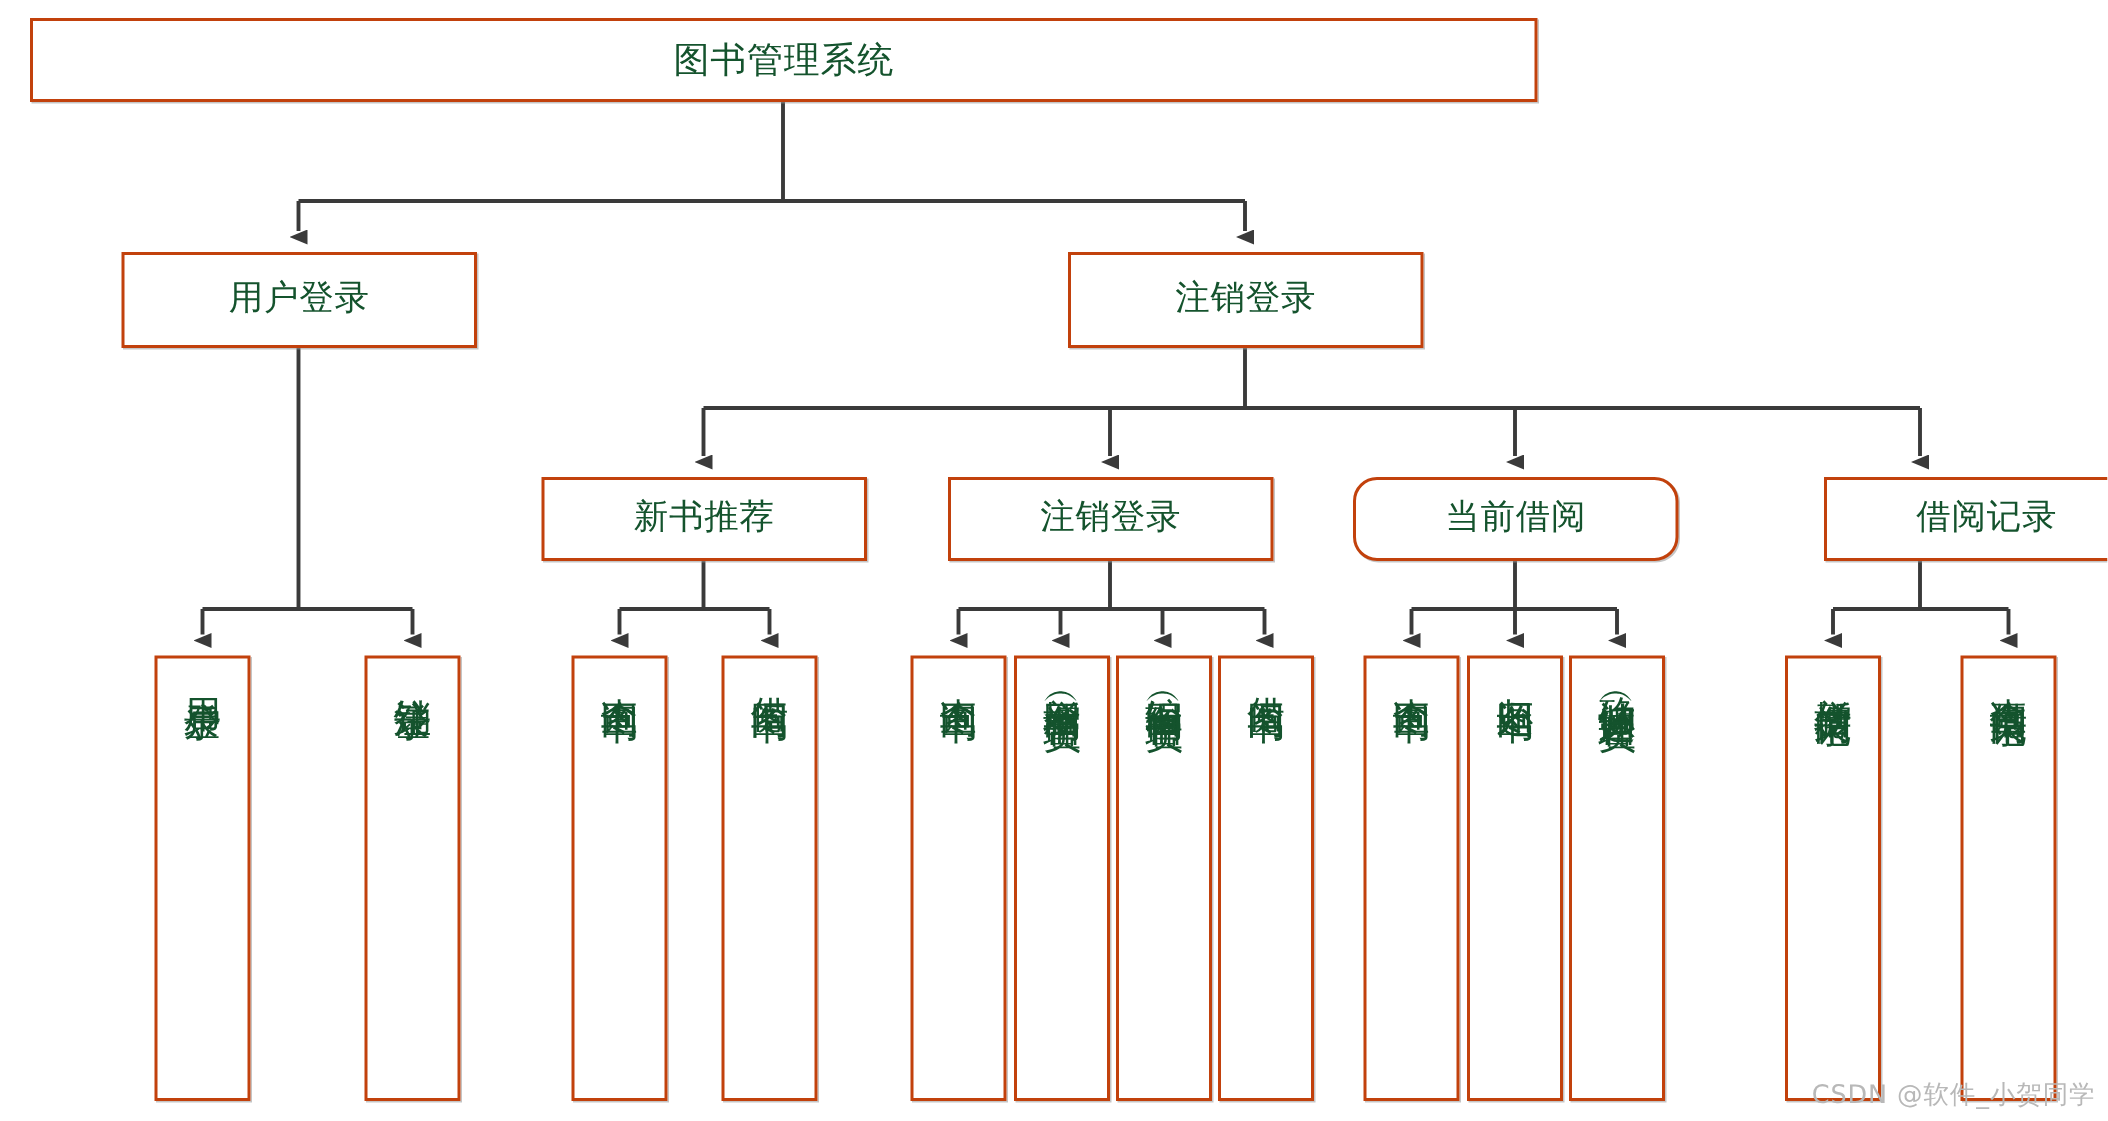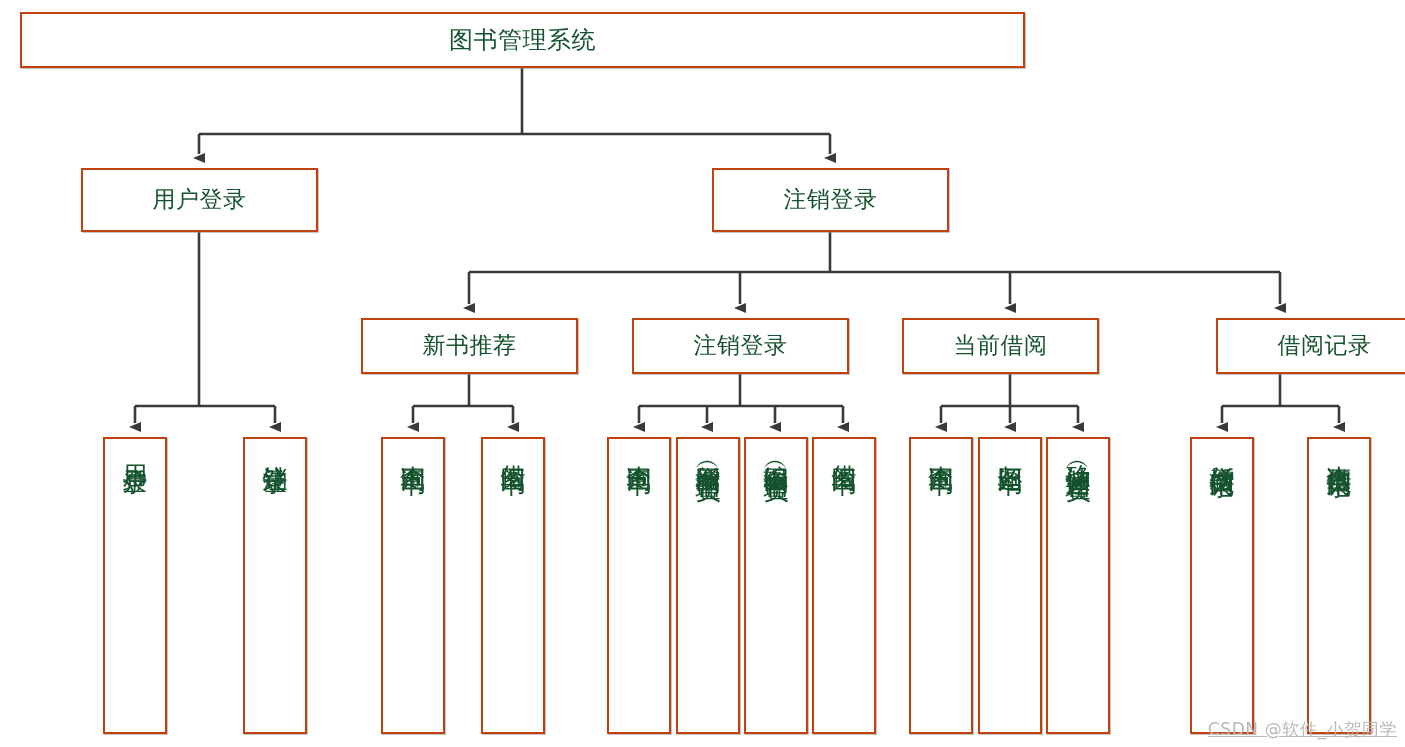"当前借阅" div.node { border-radius: none -> 16px; width: 197px -> 217px }
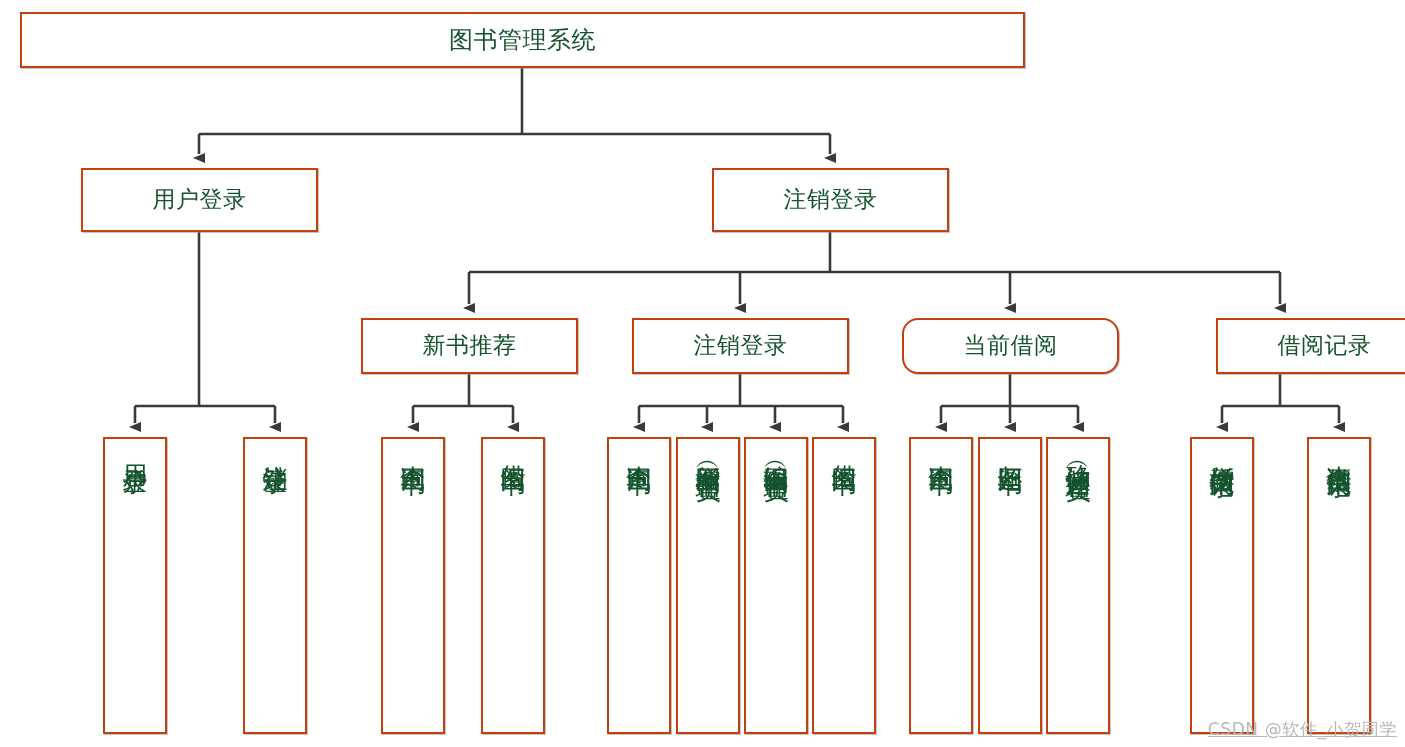"CSDN @软件_小贺同学" #watermark { text-decoration: underline -> none }
